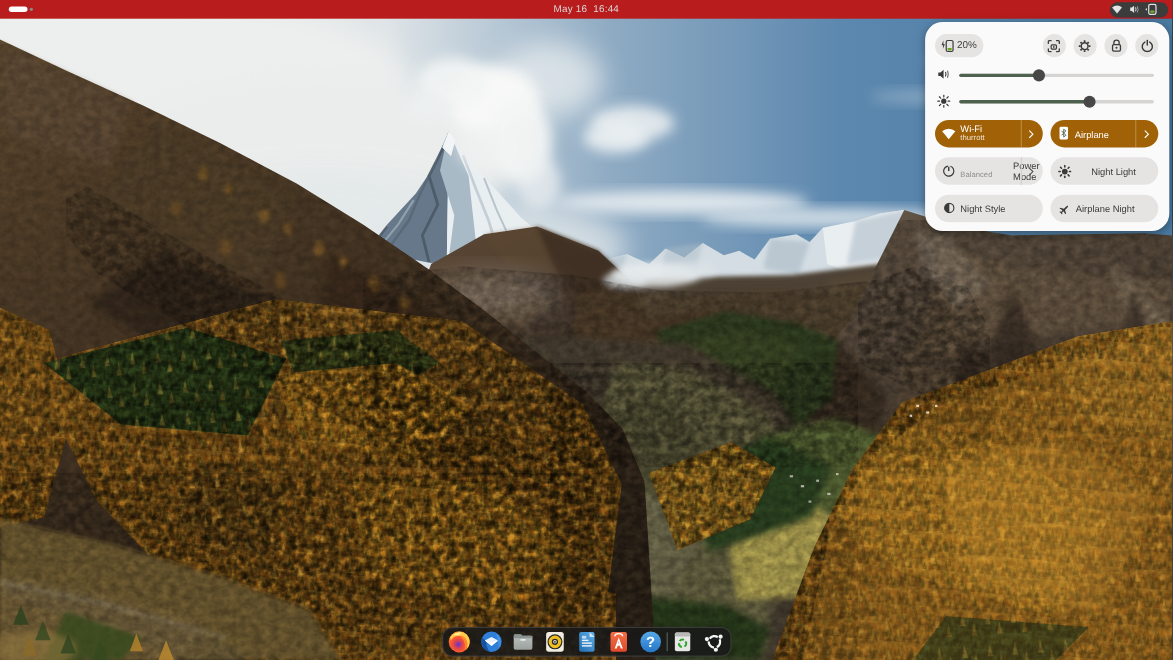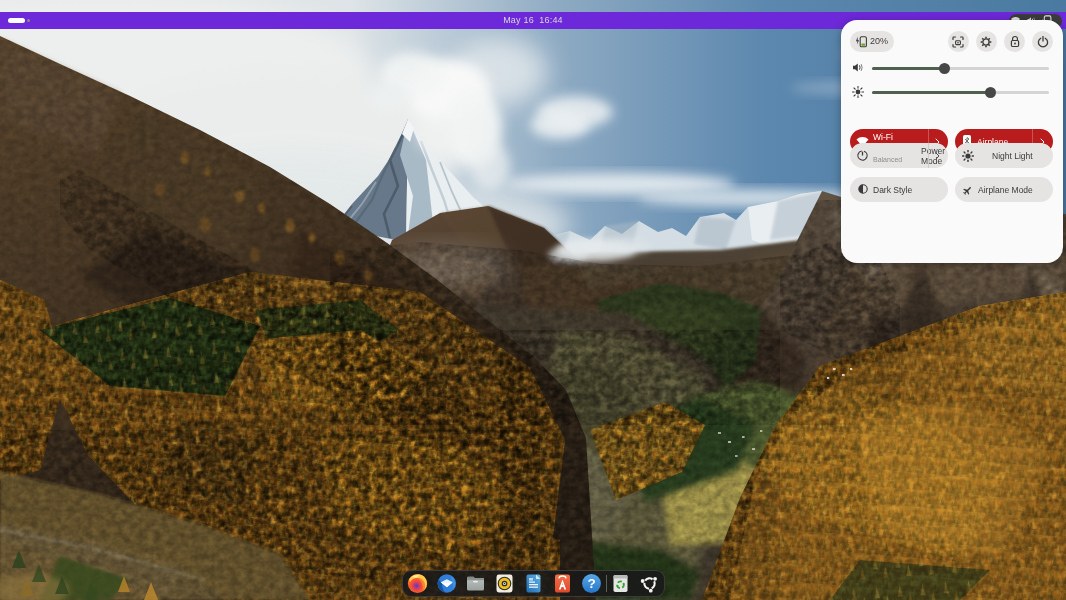"May 16 16:44" #topbar { background: #6d28d9 -> #b91c1c; top: 12px -> 0 }
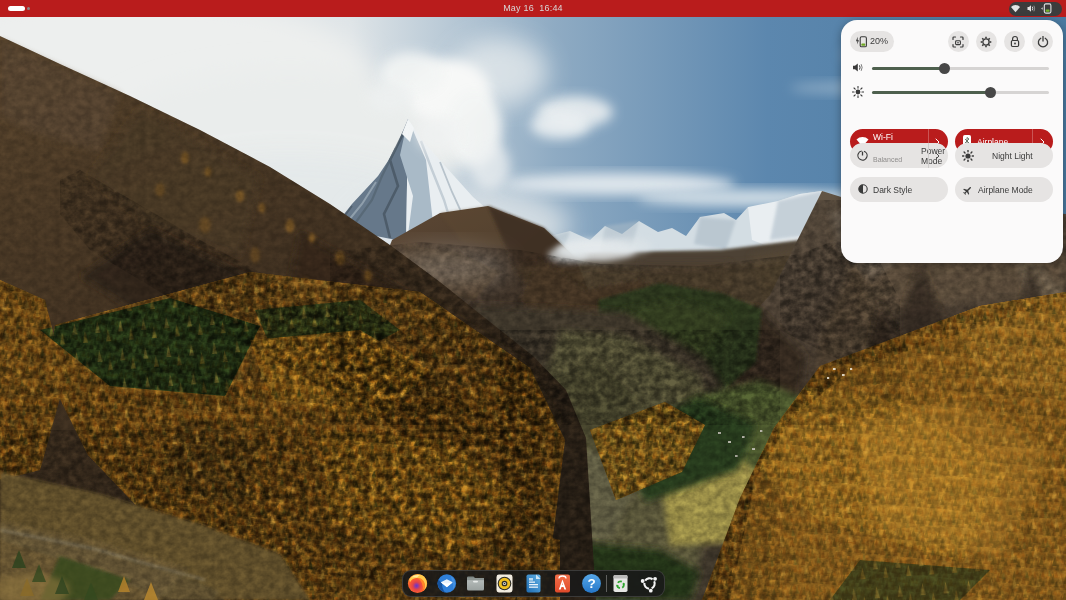"20%" #qs { height: 243px -> 190px }
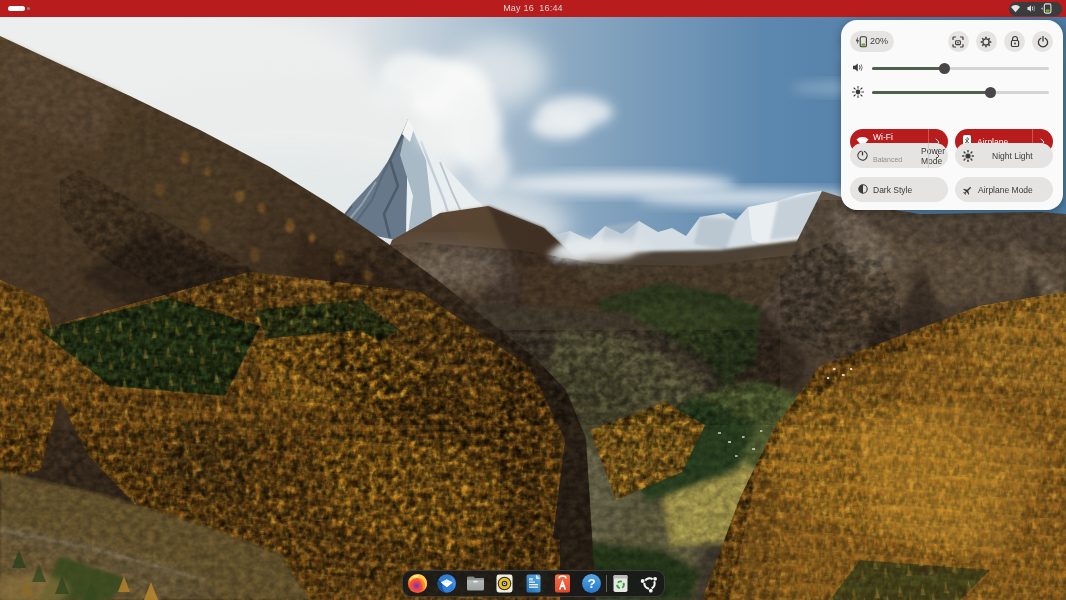"Wi-Fi" .gpill { background: #b91c1c -> #a16207; margin-top: 20px -> none }
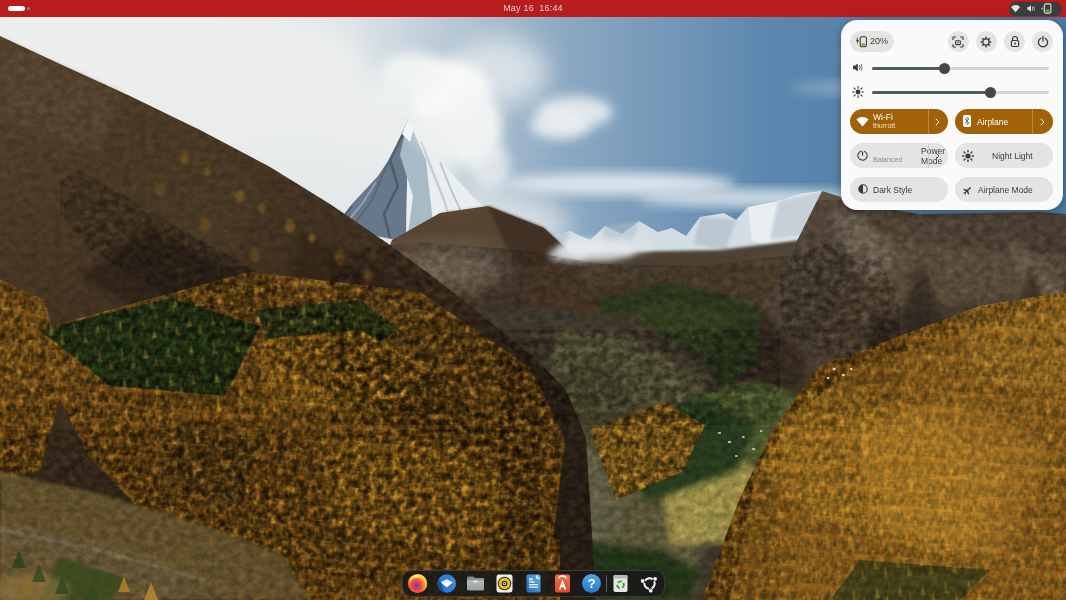"Dark Style" div { text: Dark -> Night }
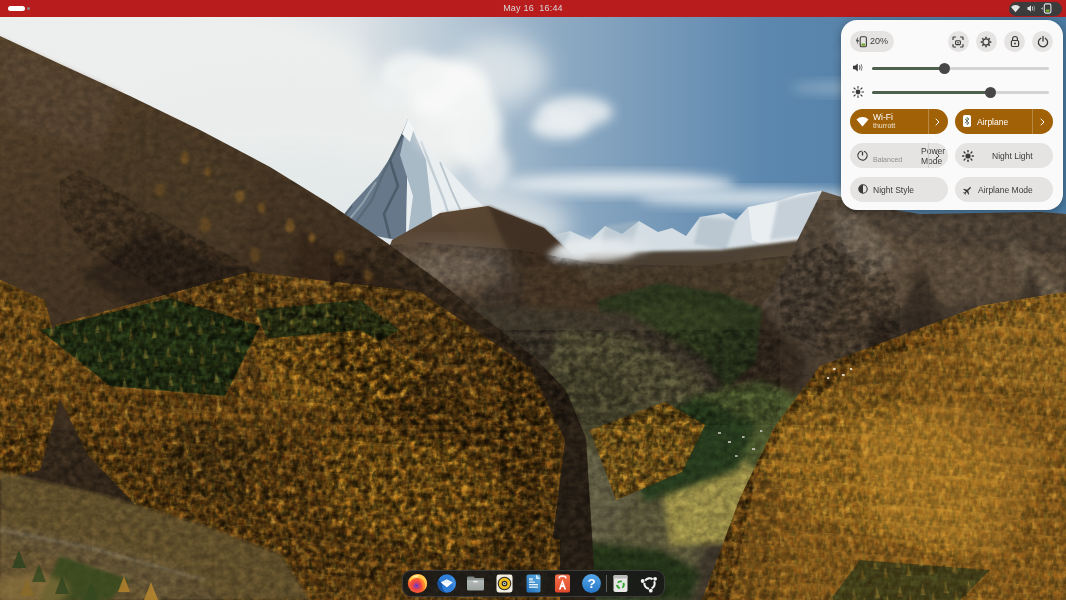"Airplane Mode" div { text: Mode -> Night }
